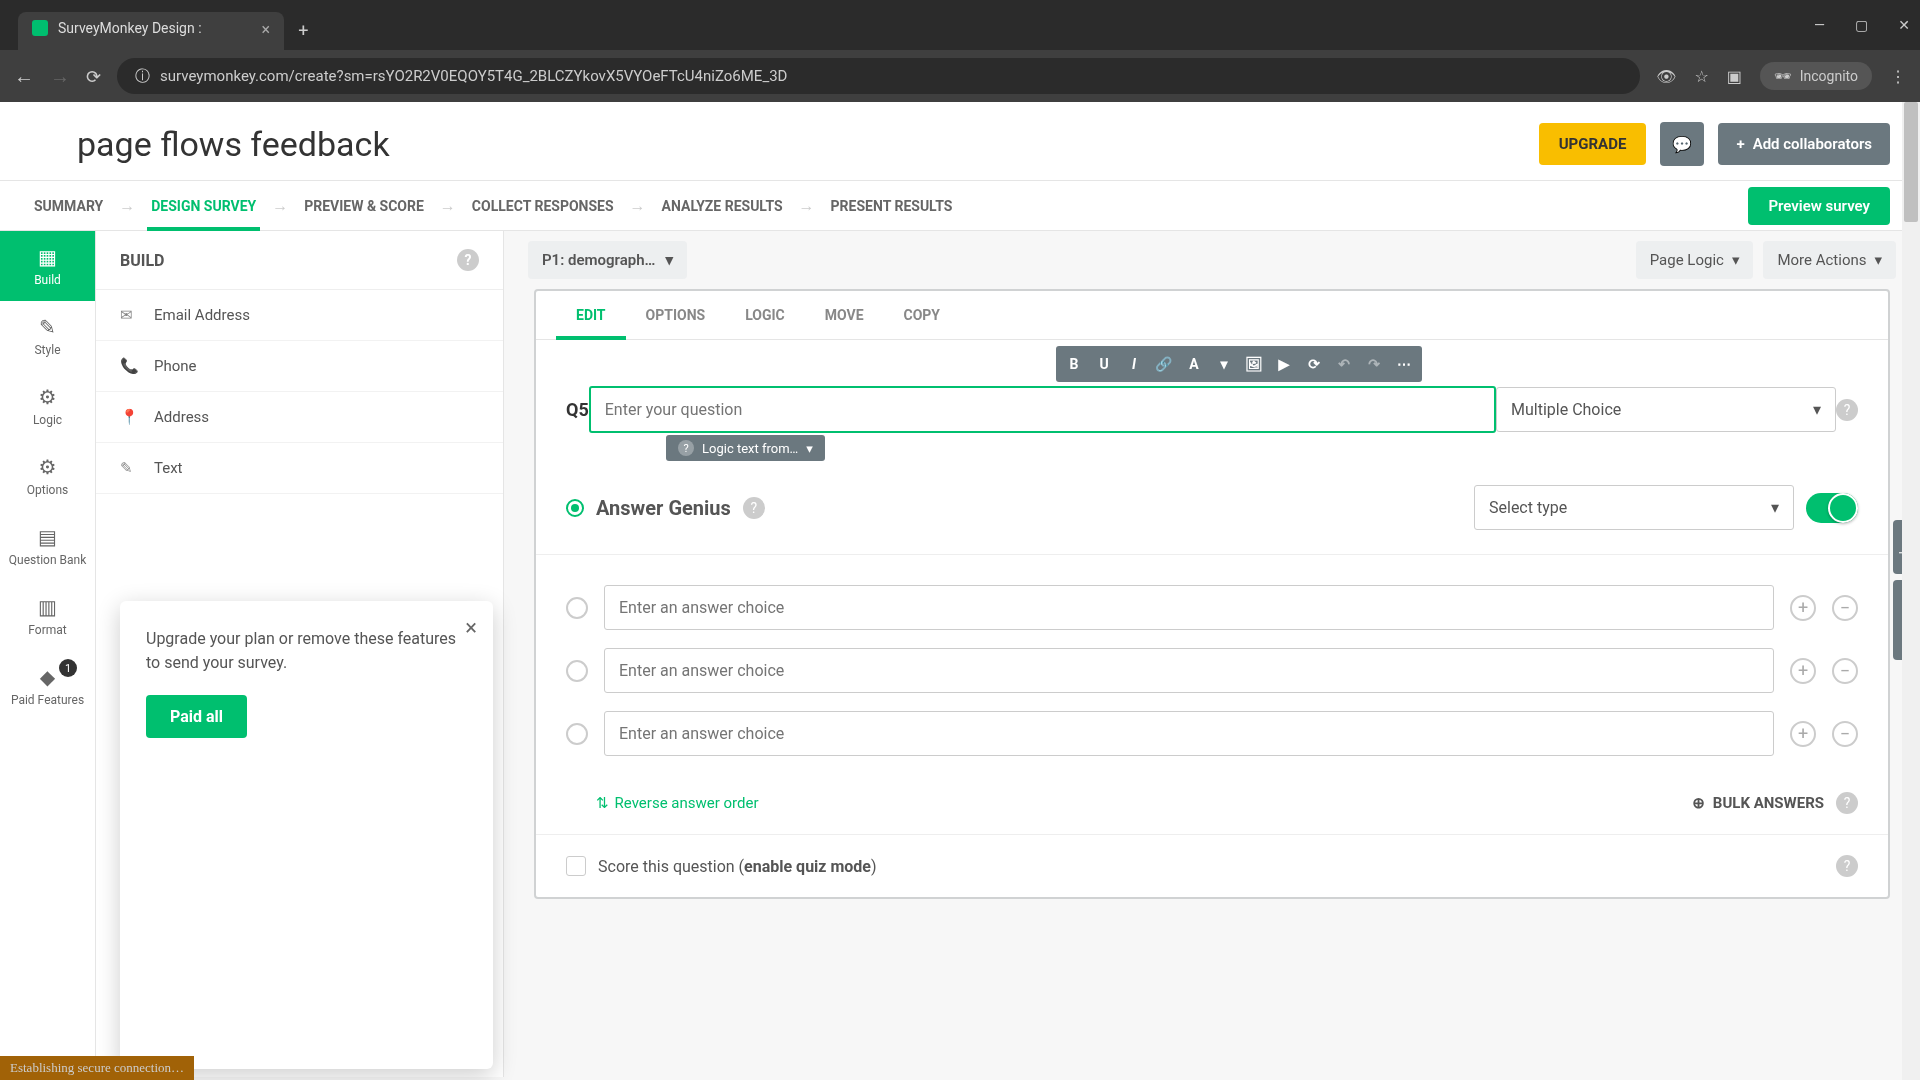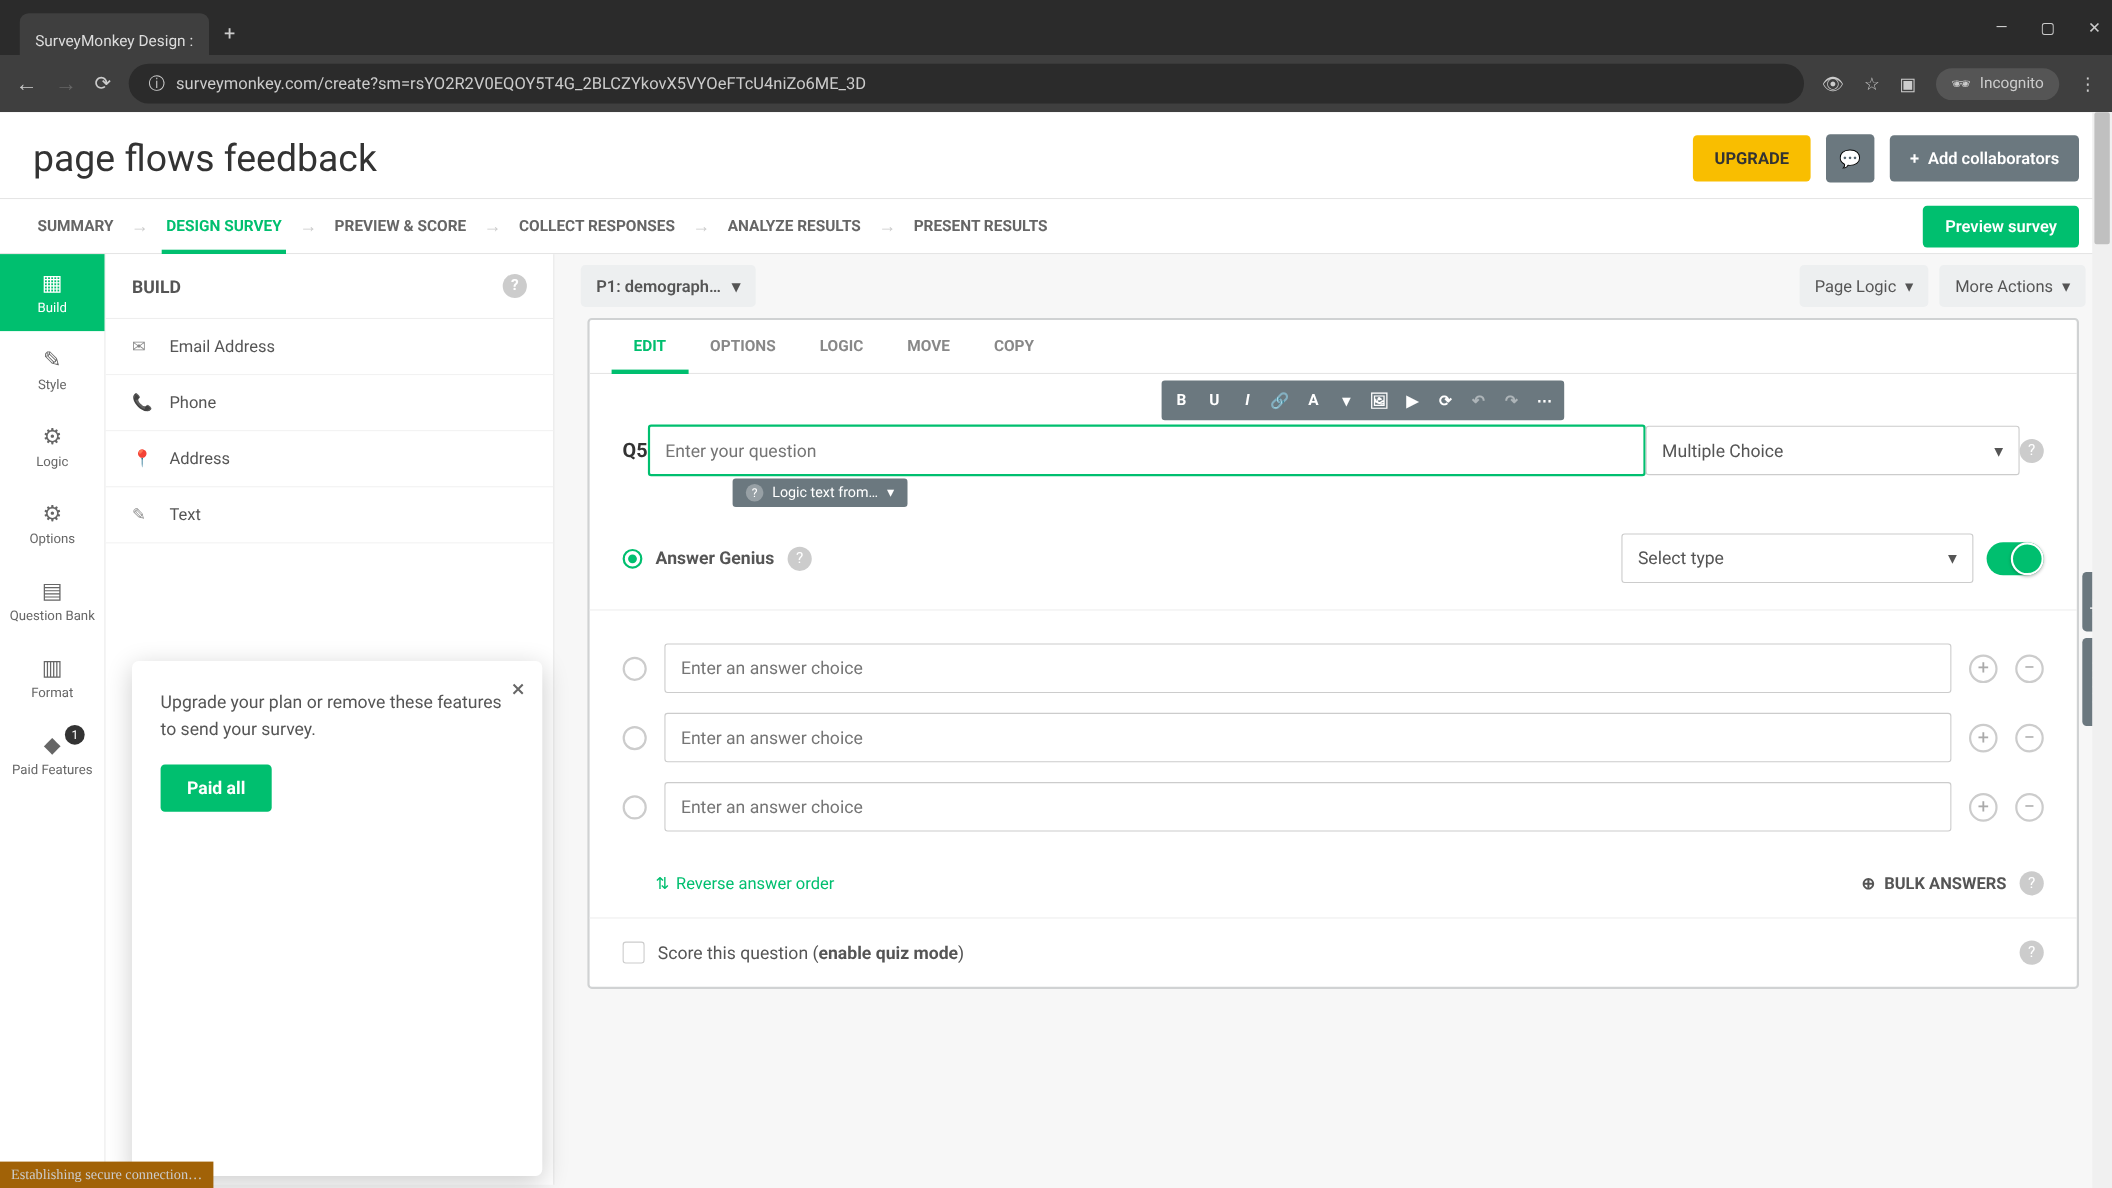"SurveyMonkey Design :" .tab { align-items: flex-end -> flex-start; flex-direction: column -> none }
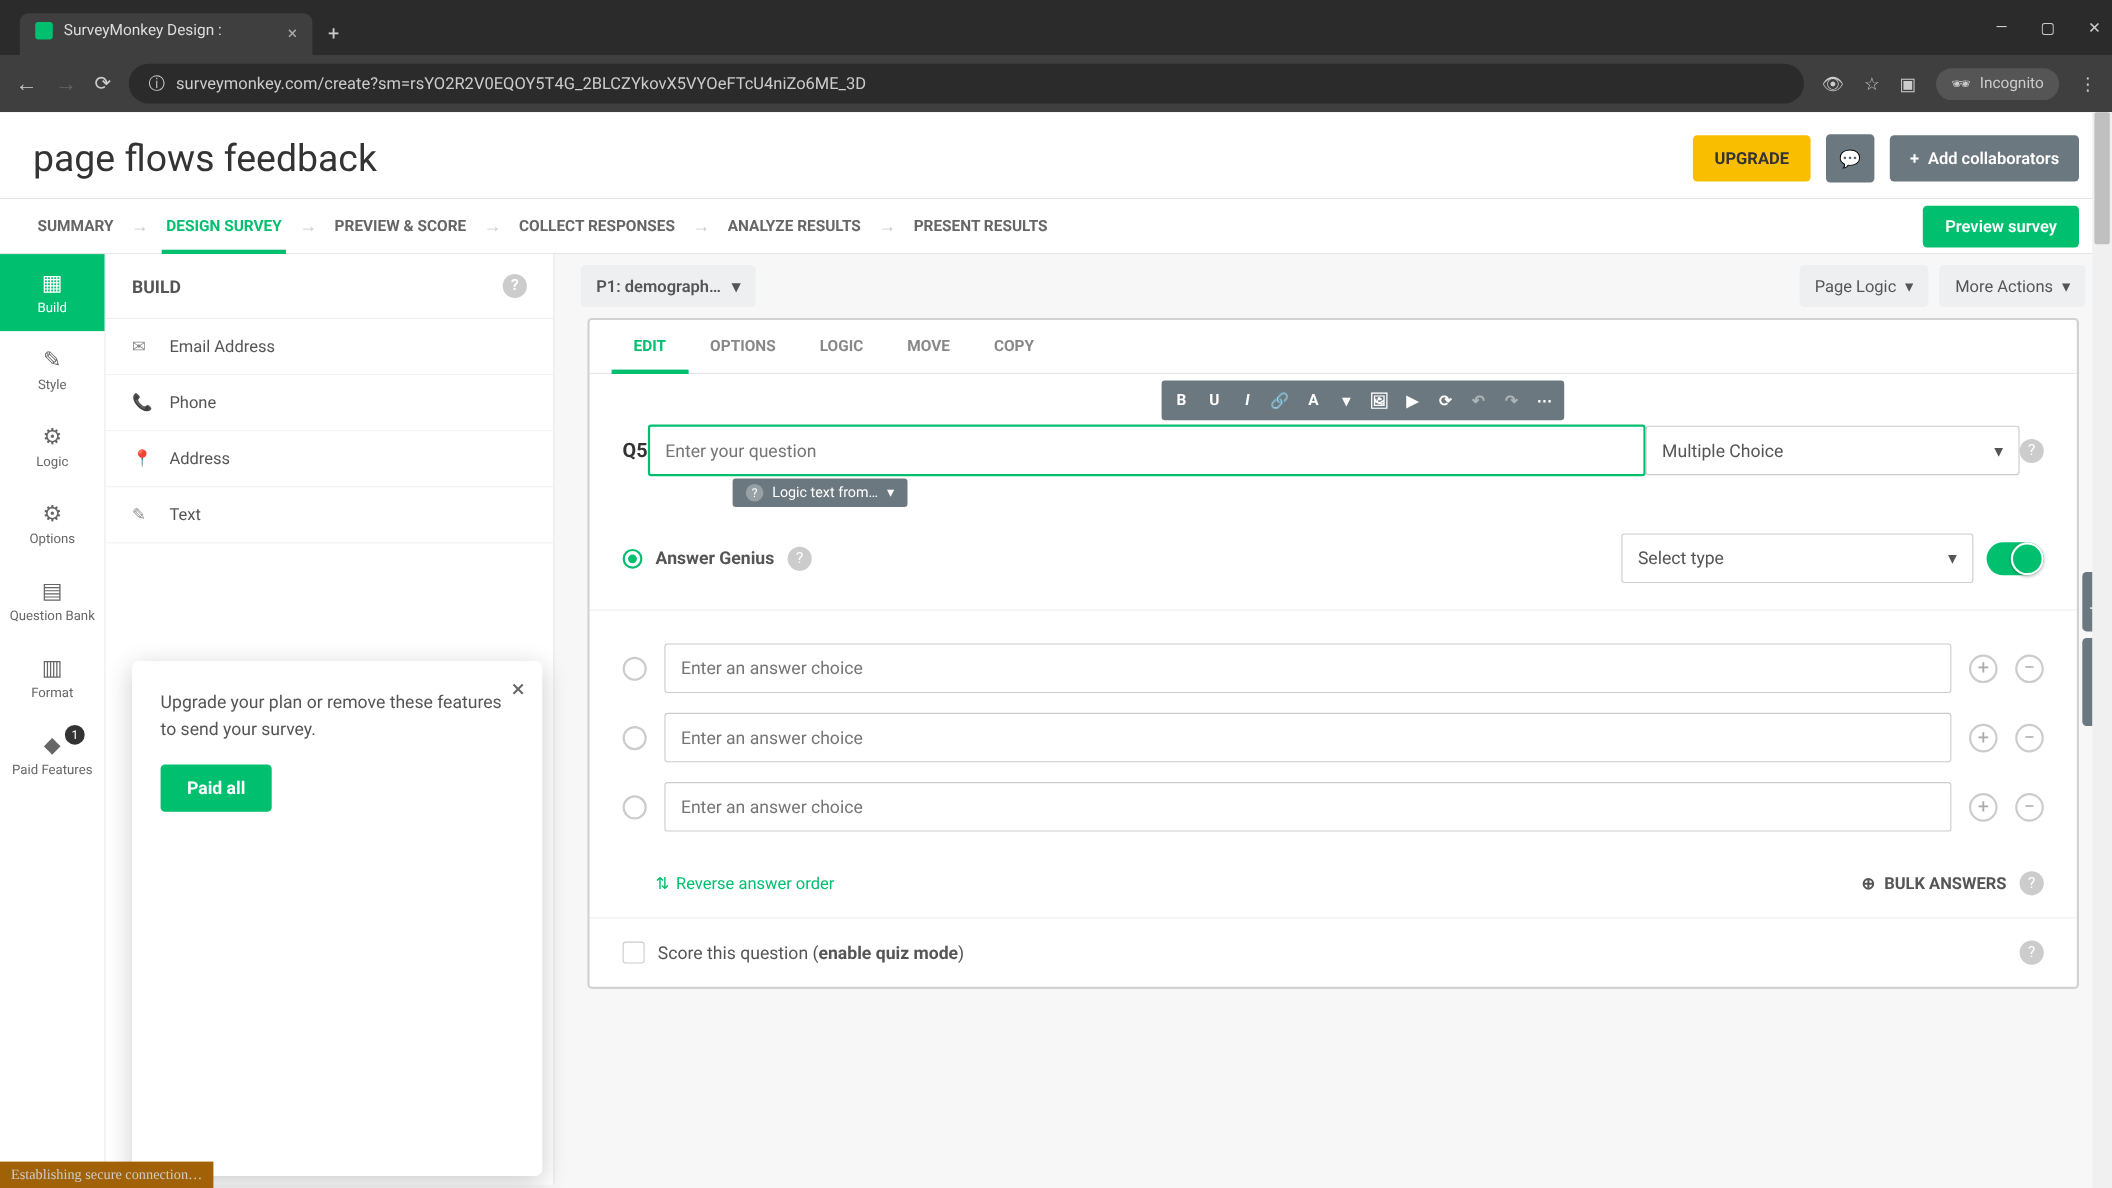"page flows feedback" .survey-title { margin-left: none -> 47px }
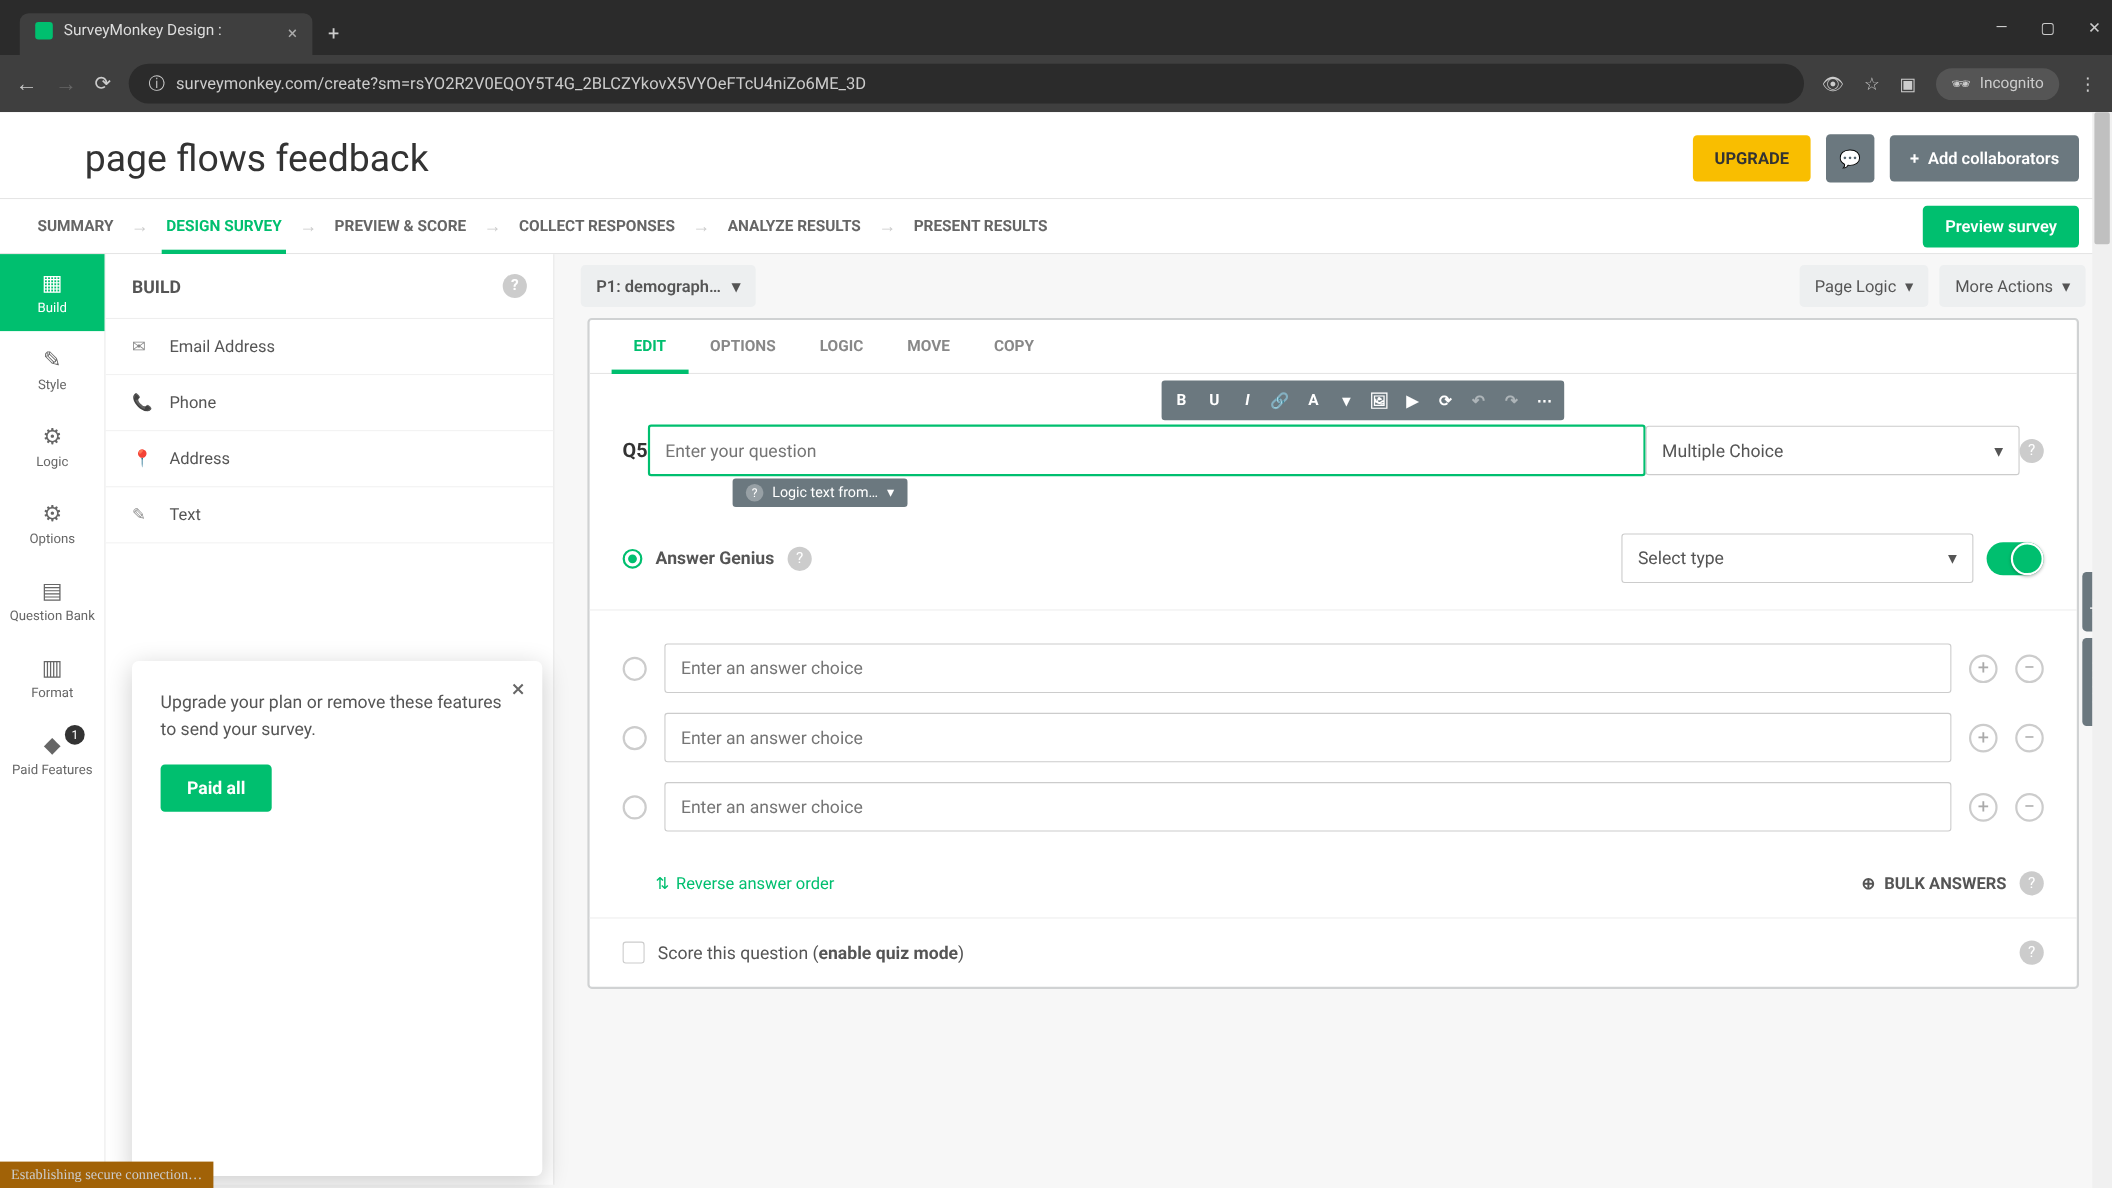"Answer Genius" .genius-label { font-size: 16px -> 20px }
